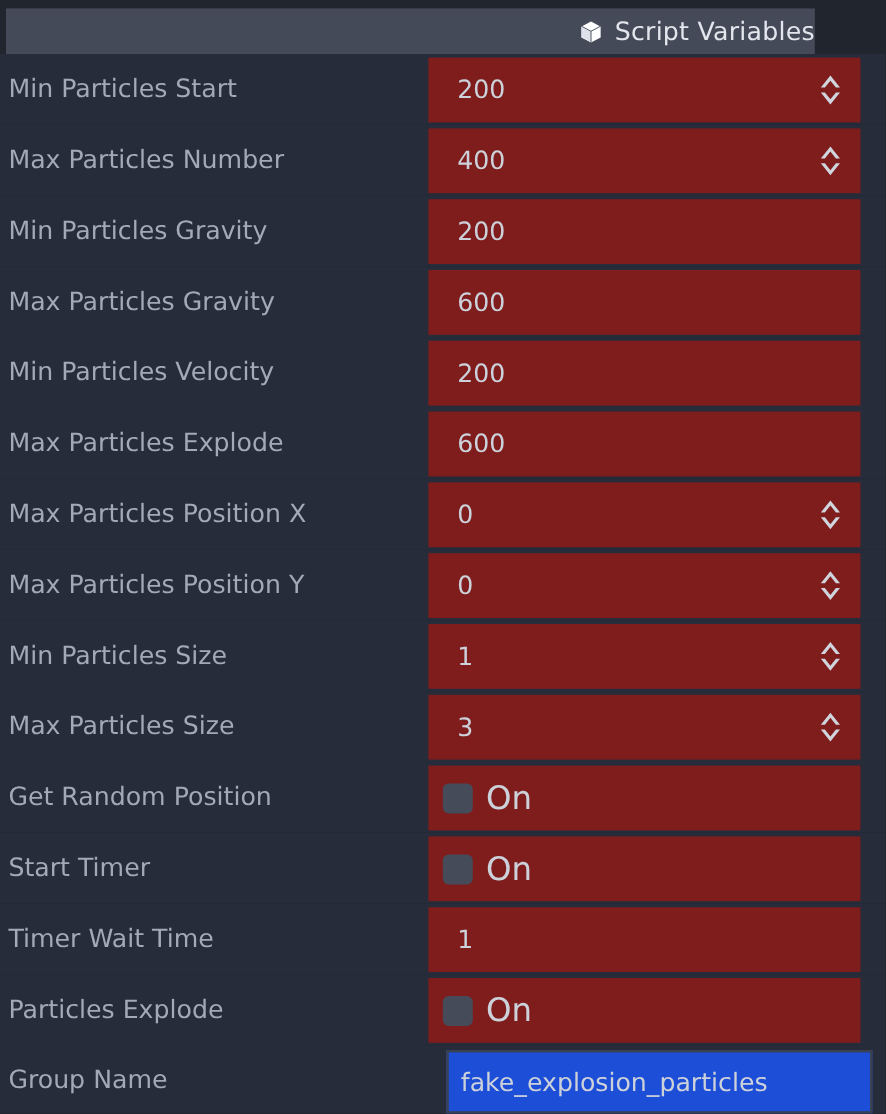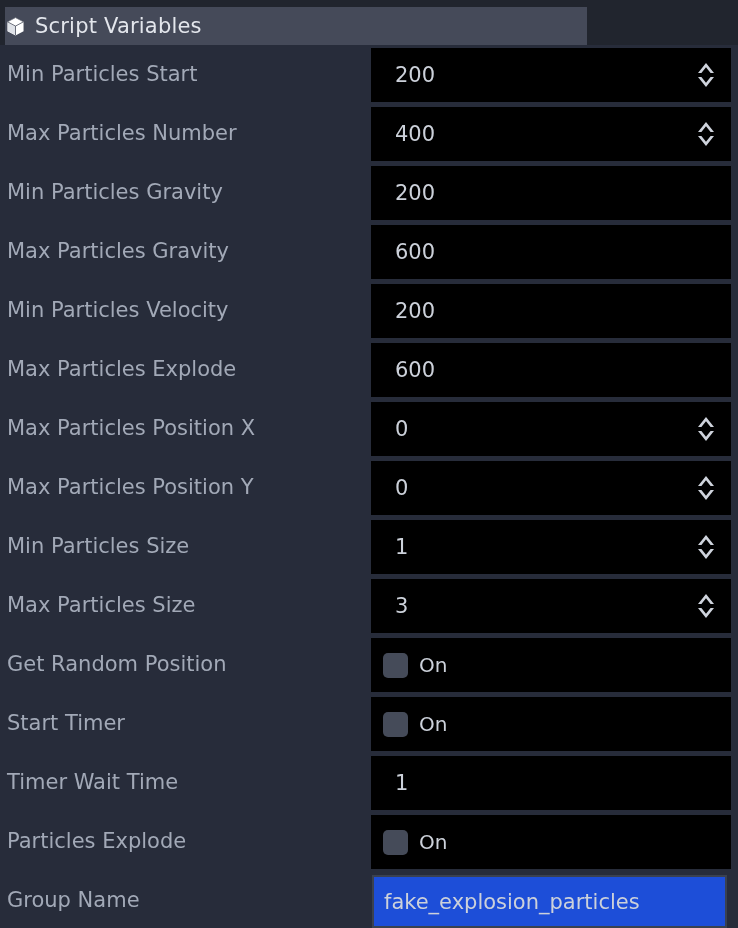"Script Variables" .section-header { justify-content: flex-start -> flex-end; width: 582px -> 674px }
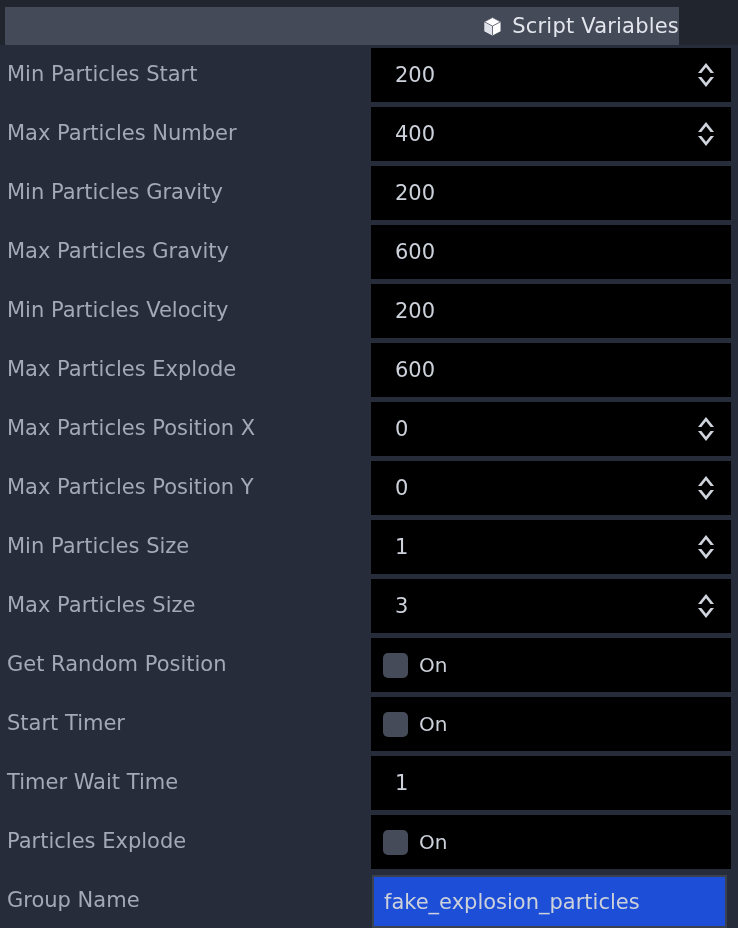"200" .row .field { background: #000000 -> #7f1d1d; left: 371px -> 357px }
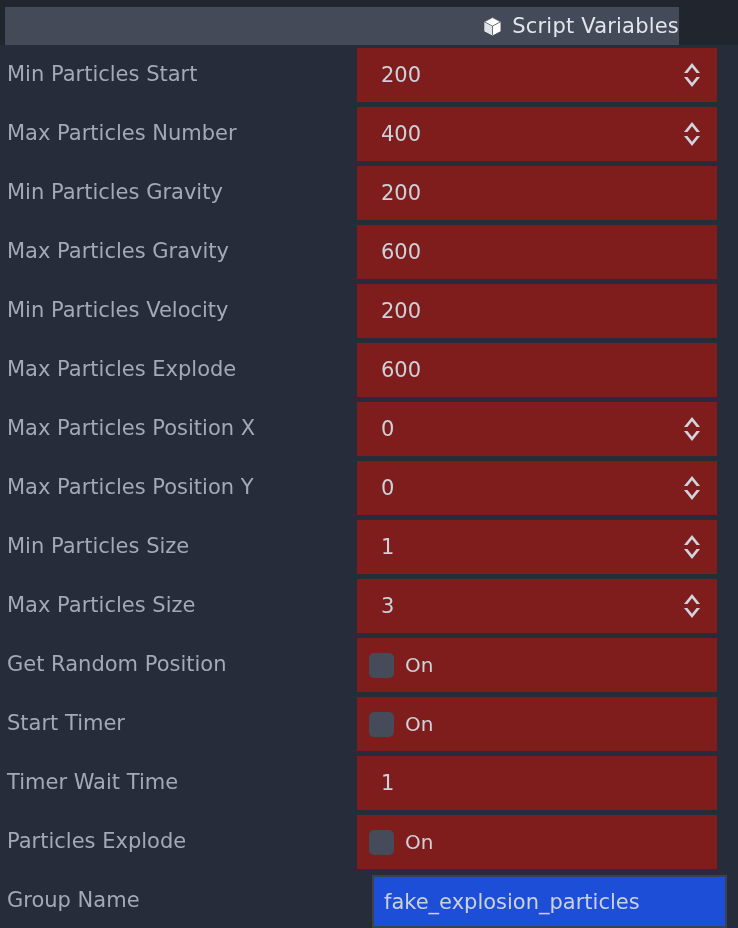"On" .checkbox-label { font-size: 20px -> 27px }
